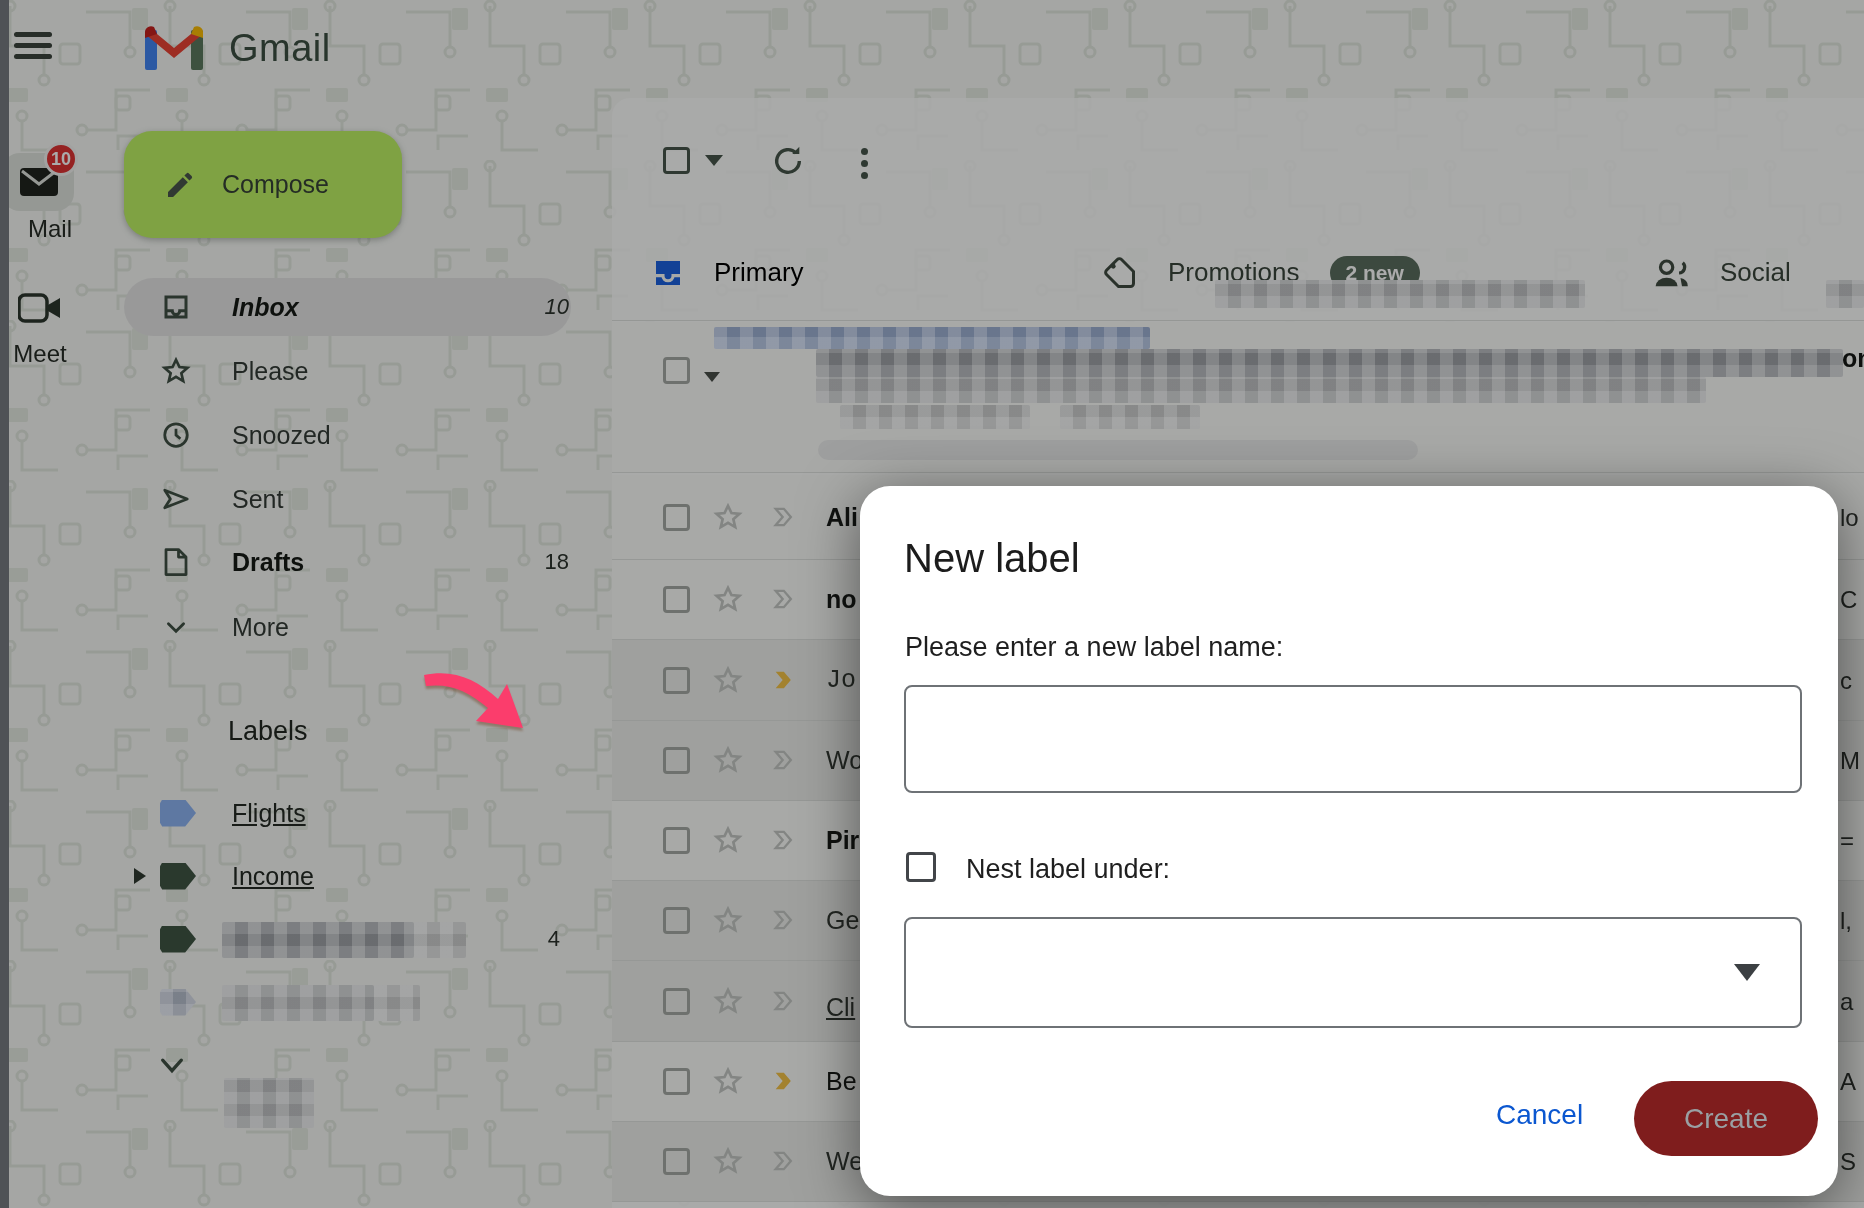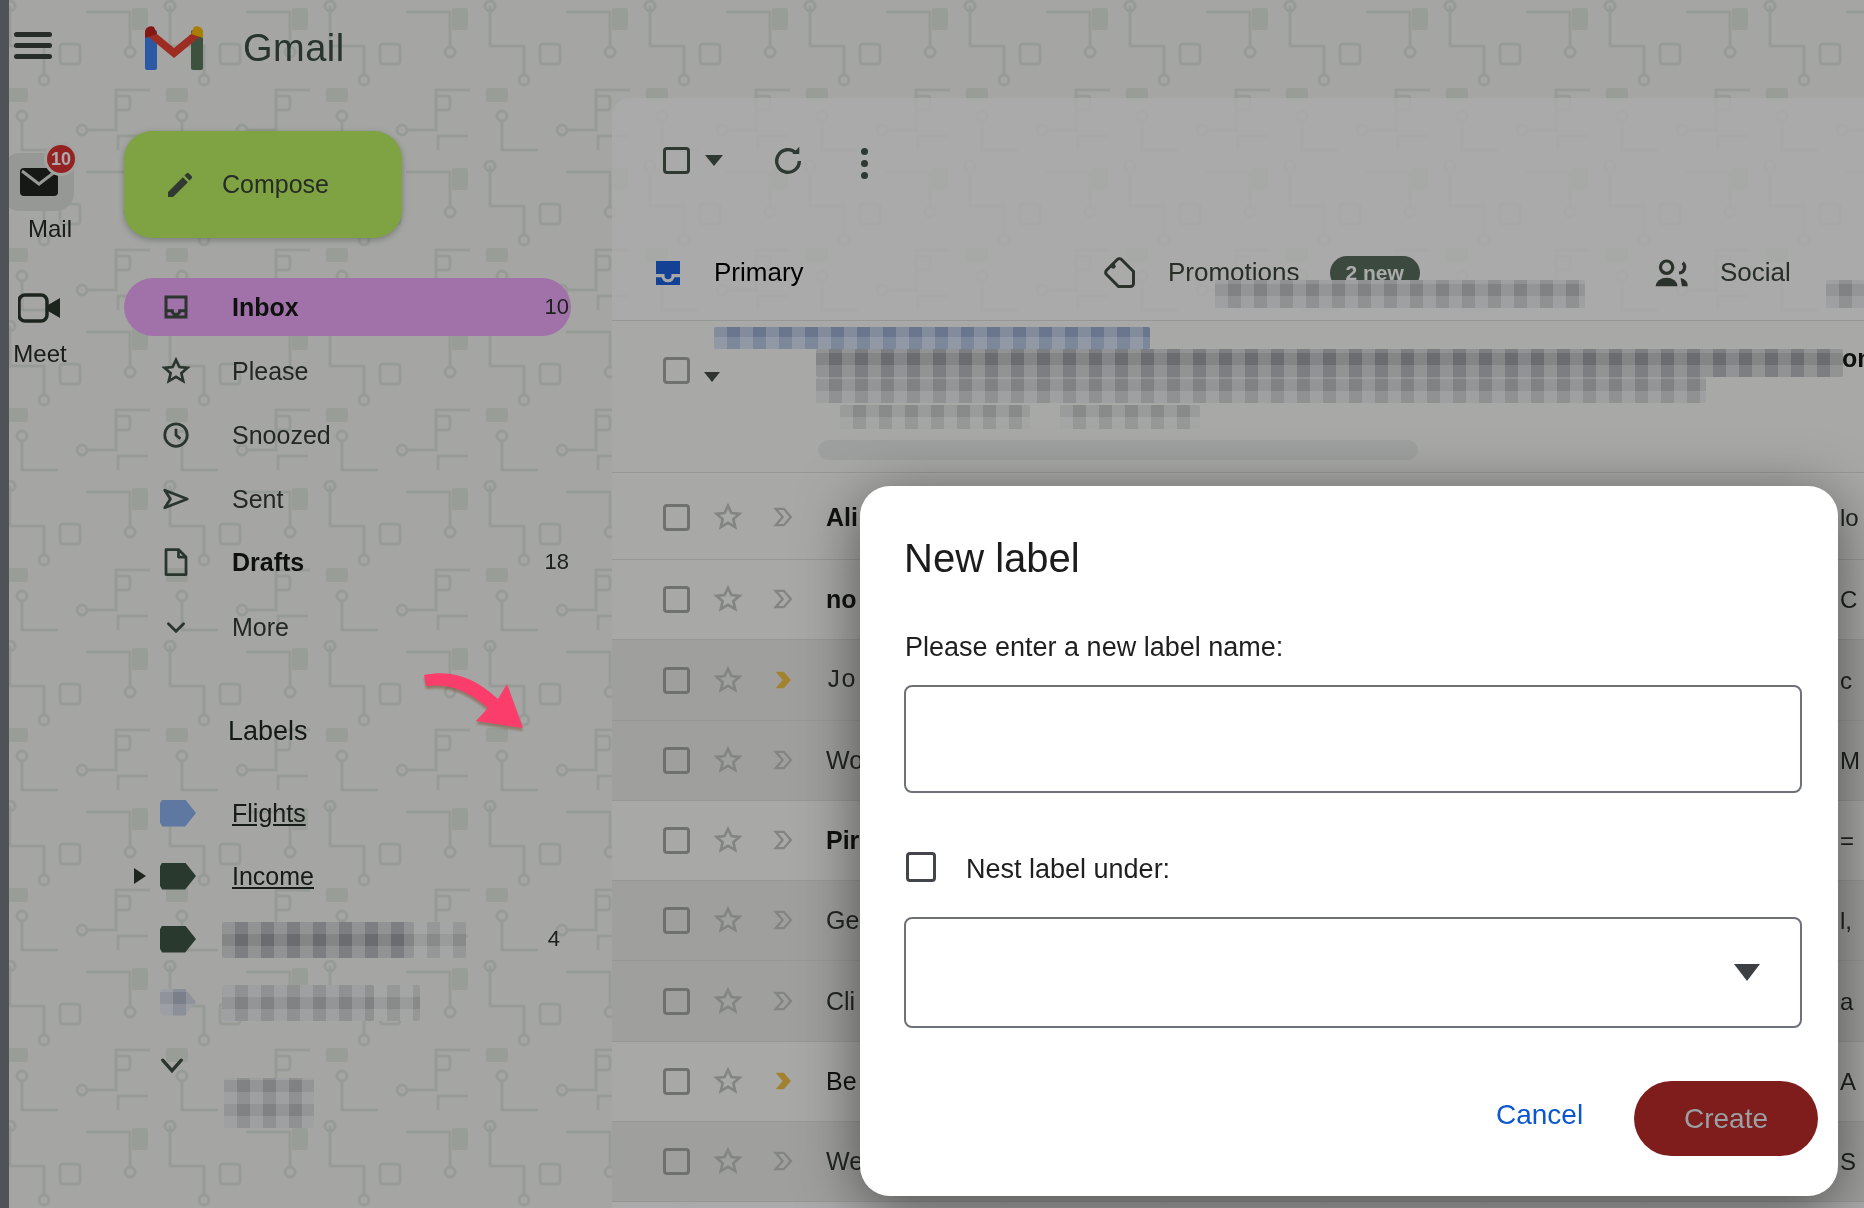"Gmail" div.abs { gap: 38px -> 24px }
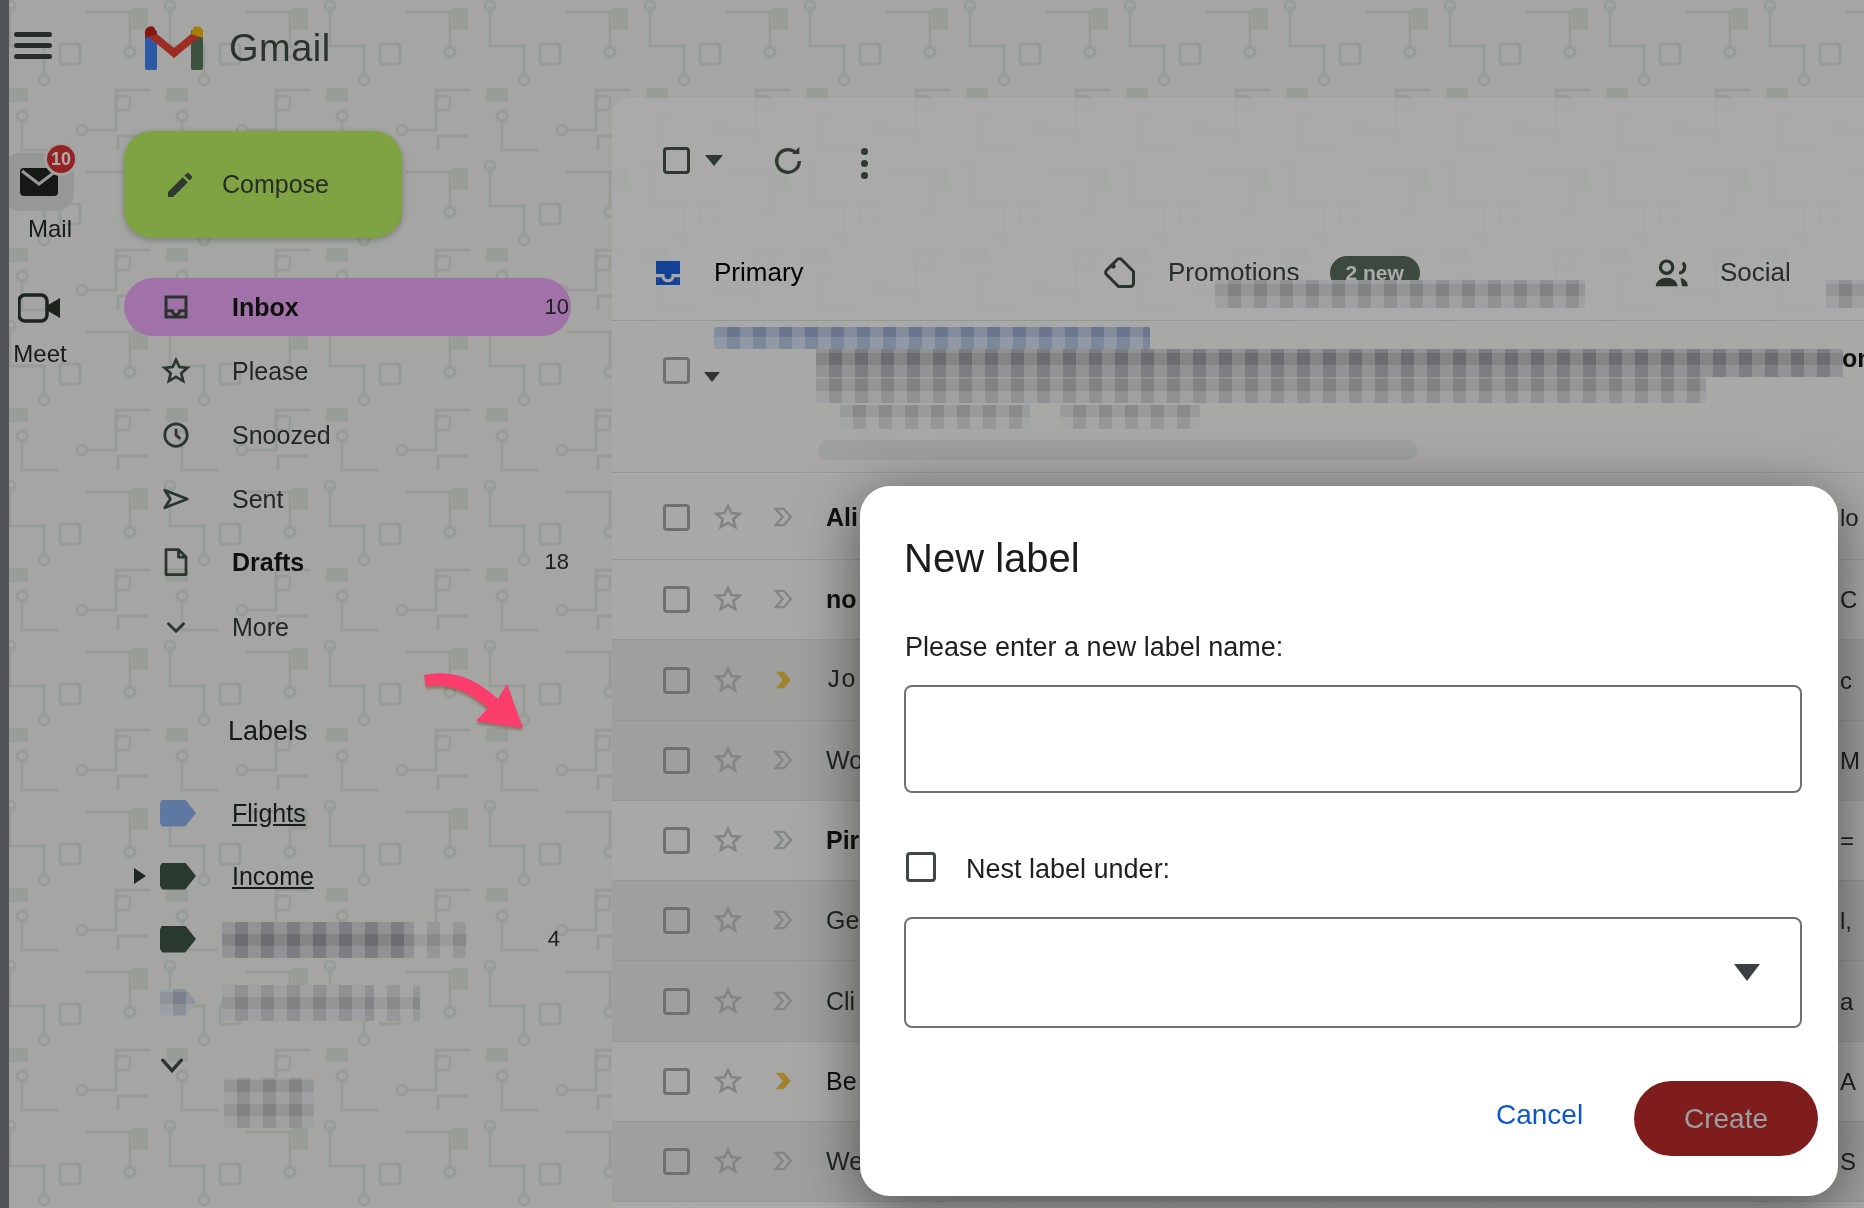"Inbox" .nav-item.active { background: #f0abfc -> #e5e5e5; font-style: none -> italic }
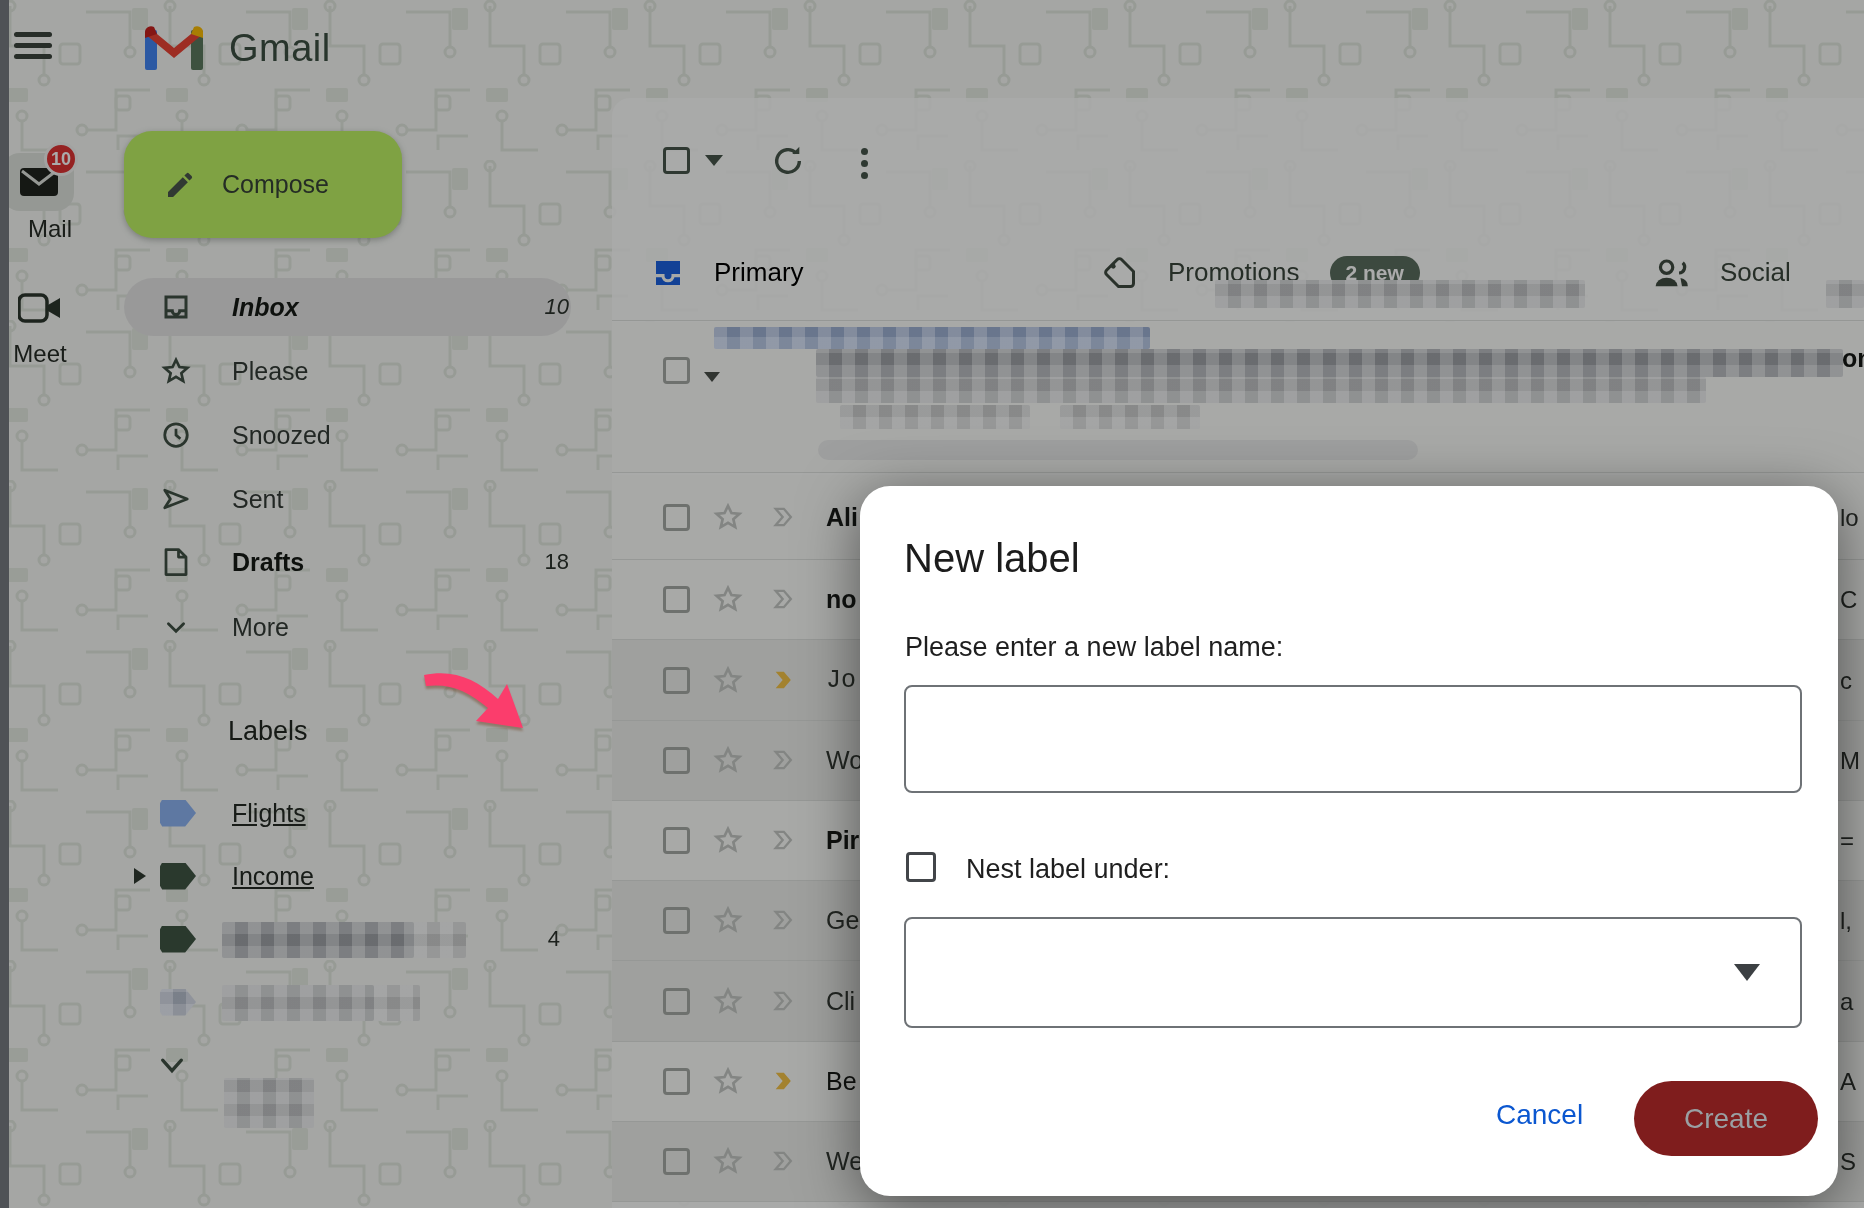"Cli" span.snd { text-decoration: none -> underline; top: 26px -> 32px }
